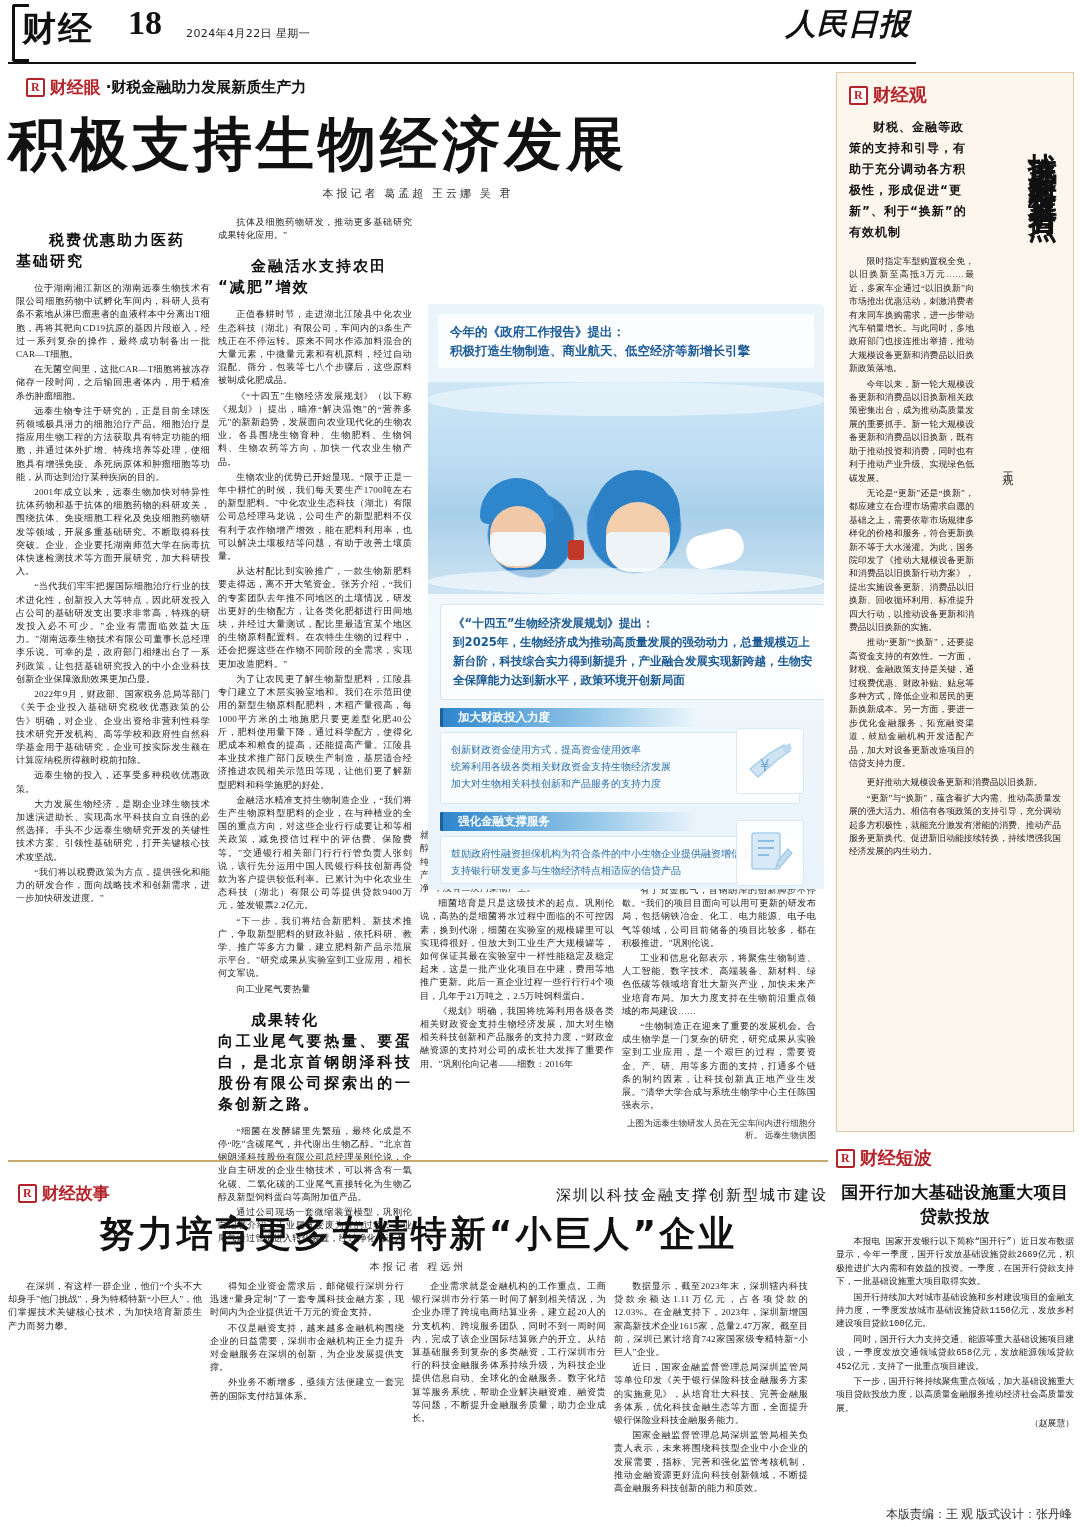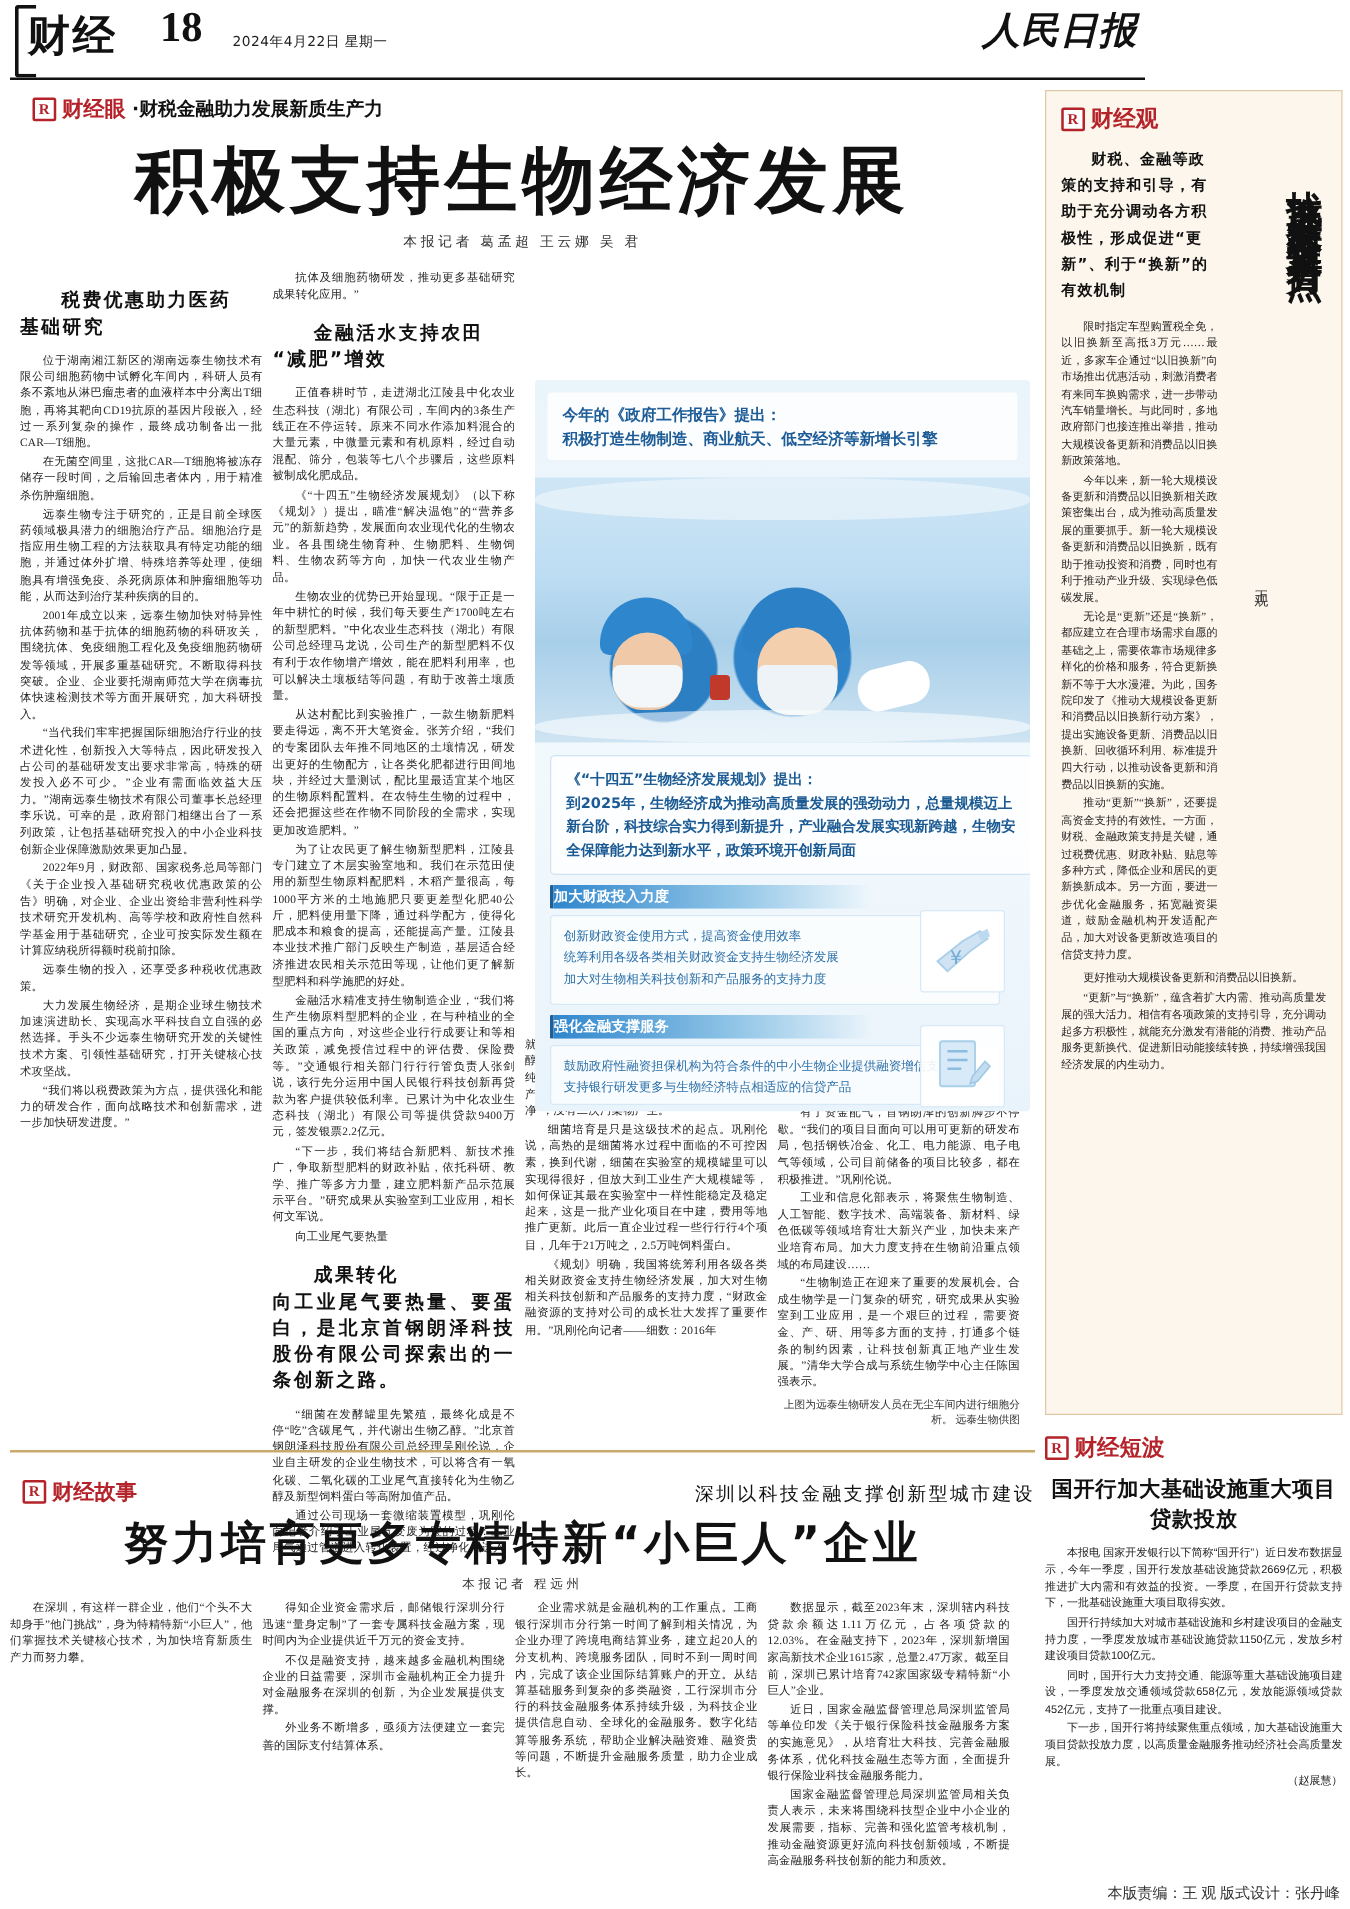"积极支持生物经济发展" .headline { text-align: center -> left }
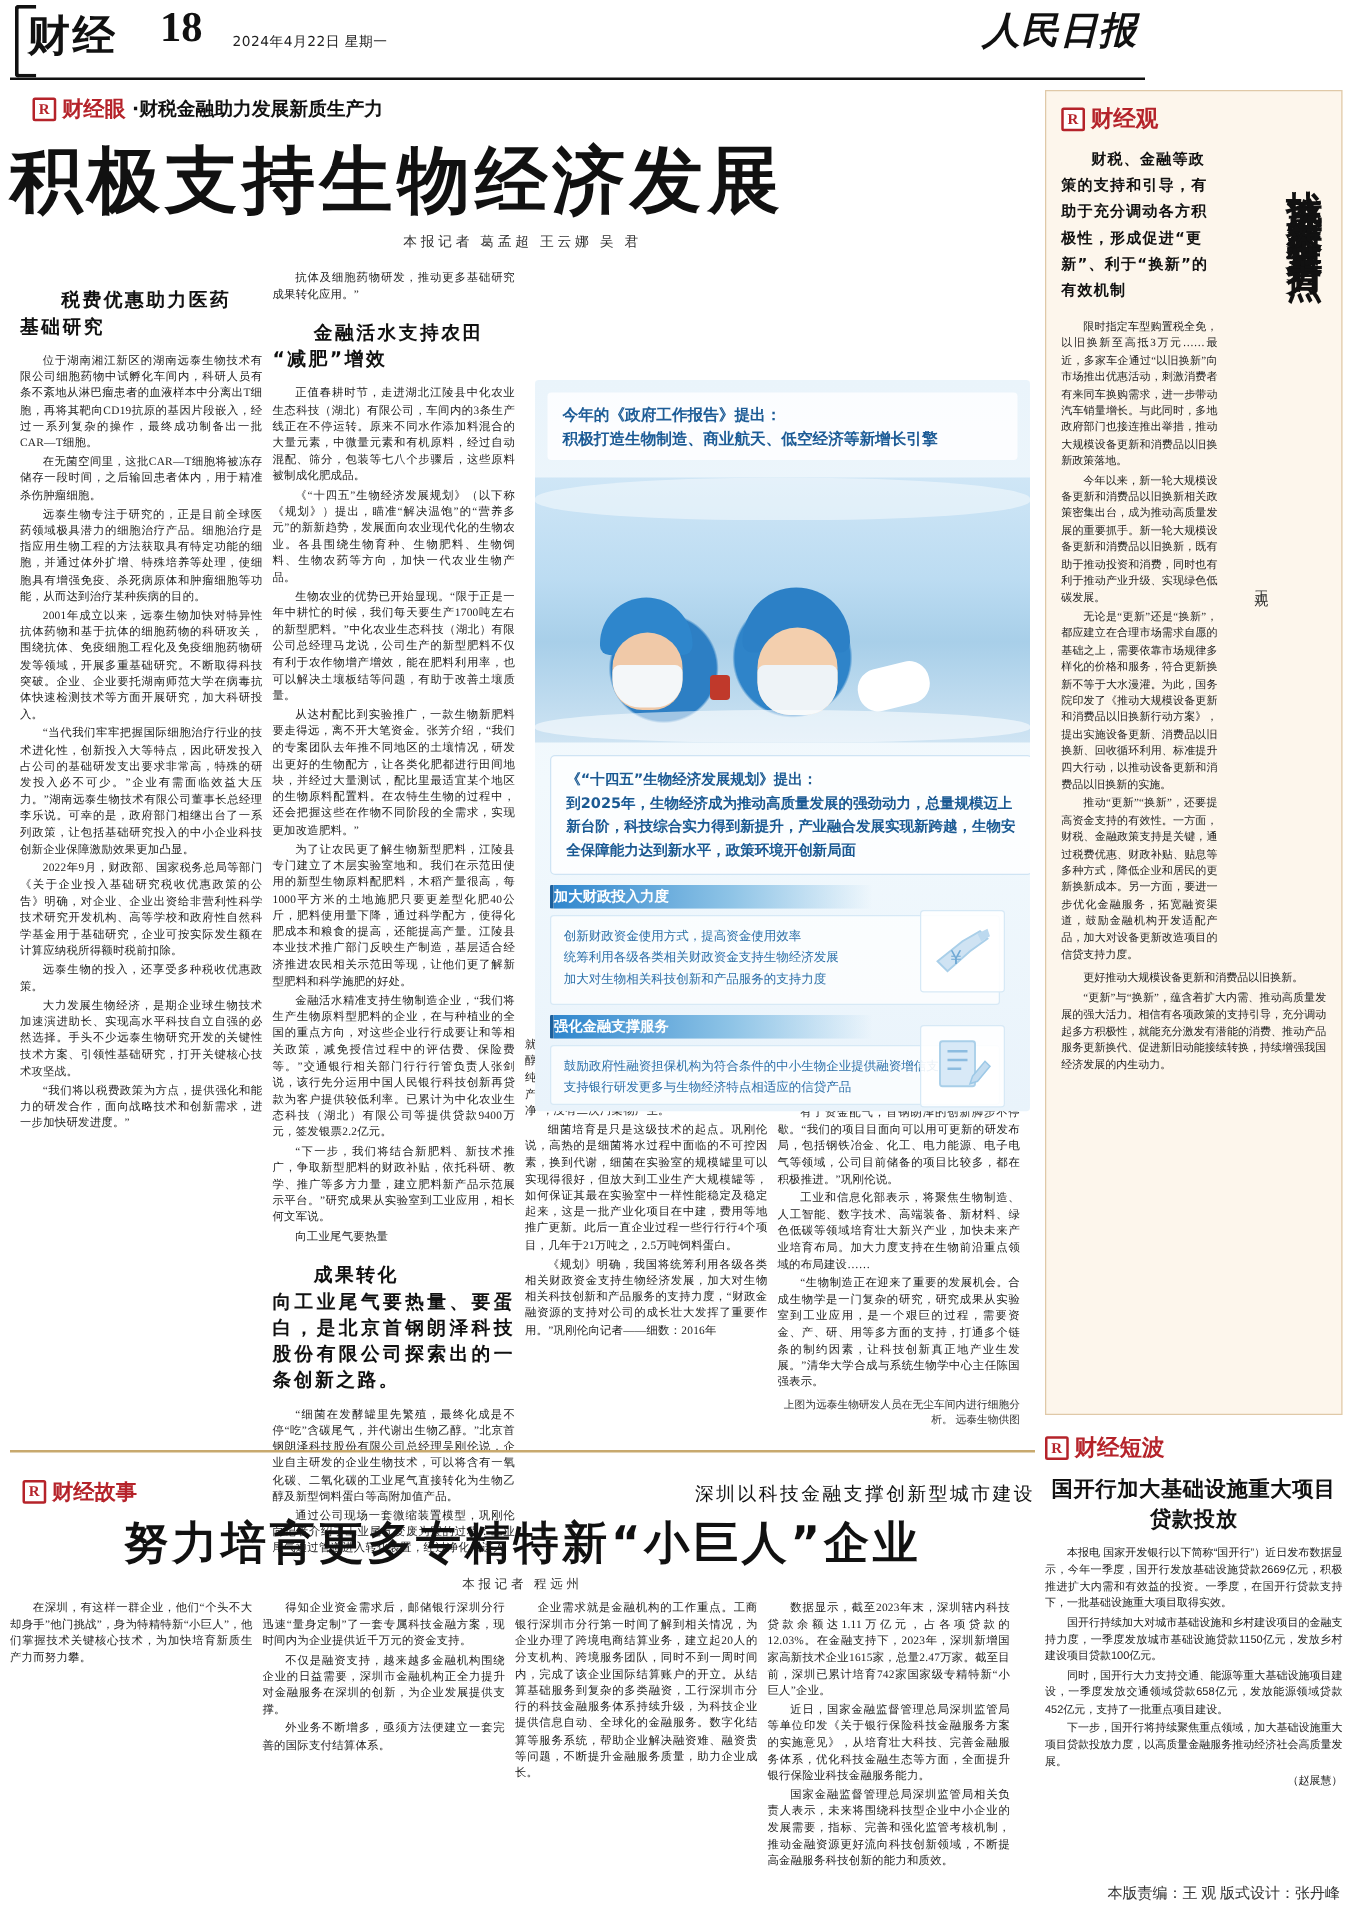"加大财政投入力度" .sec-title { padding-left: 0 -> 15px }
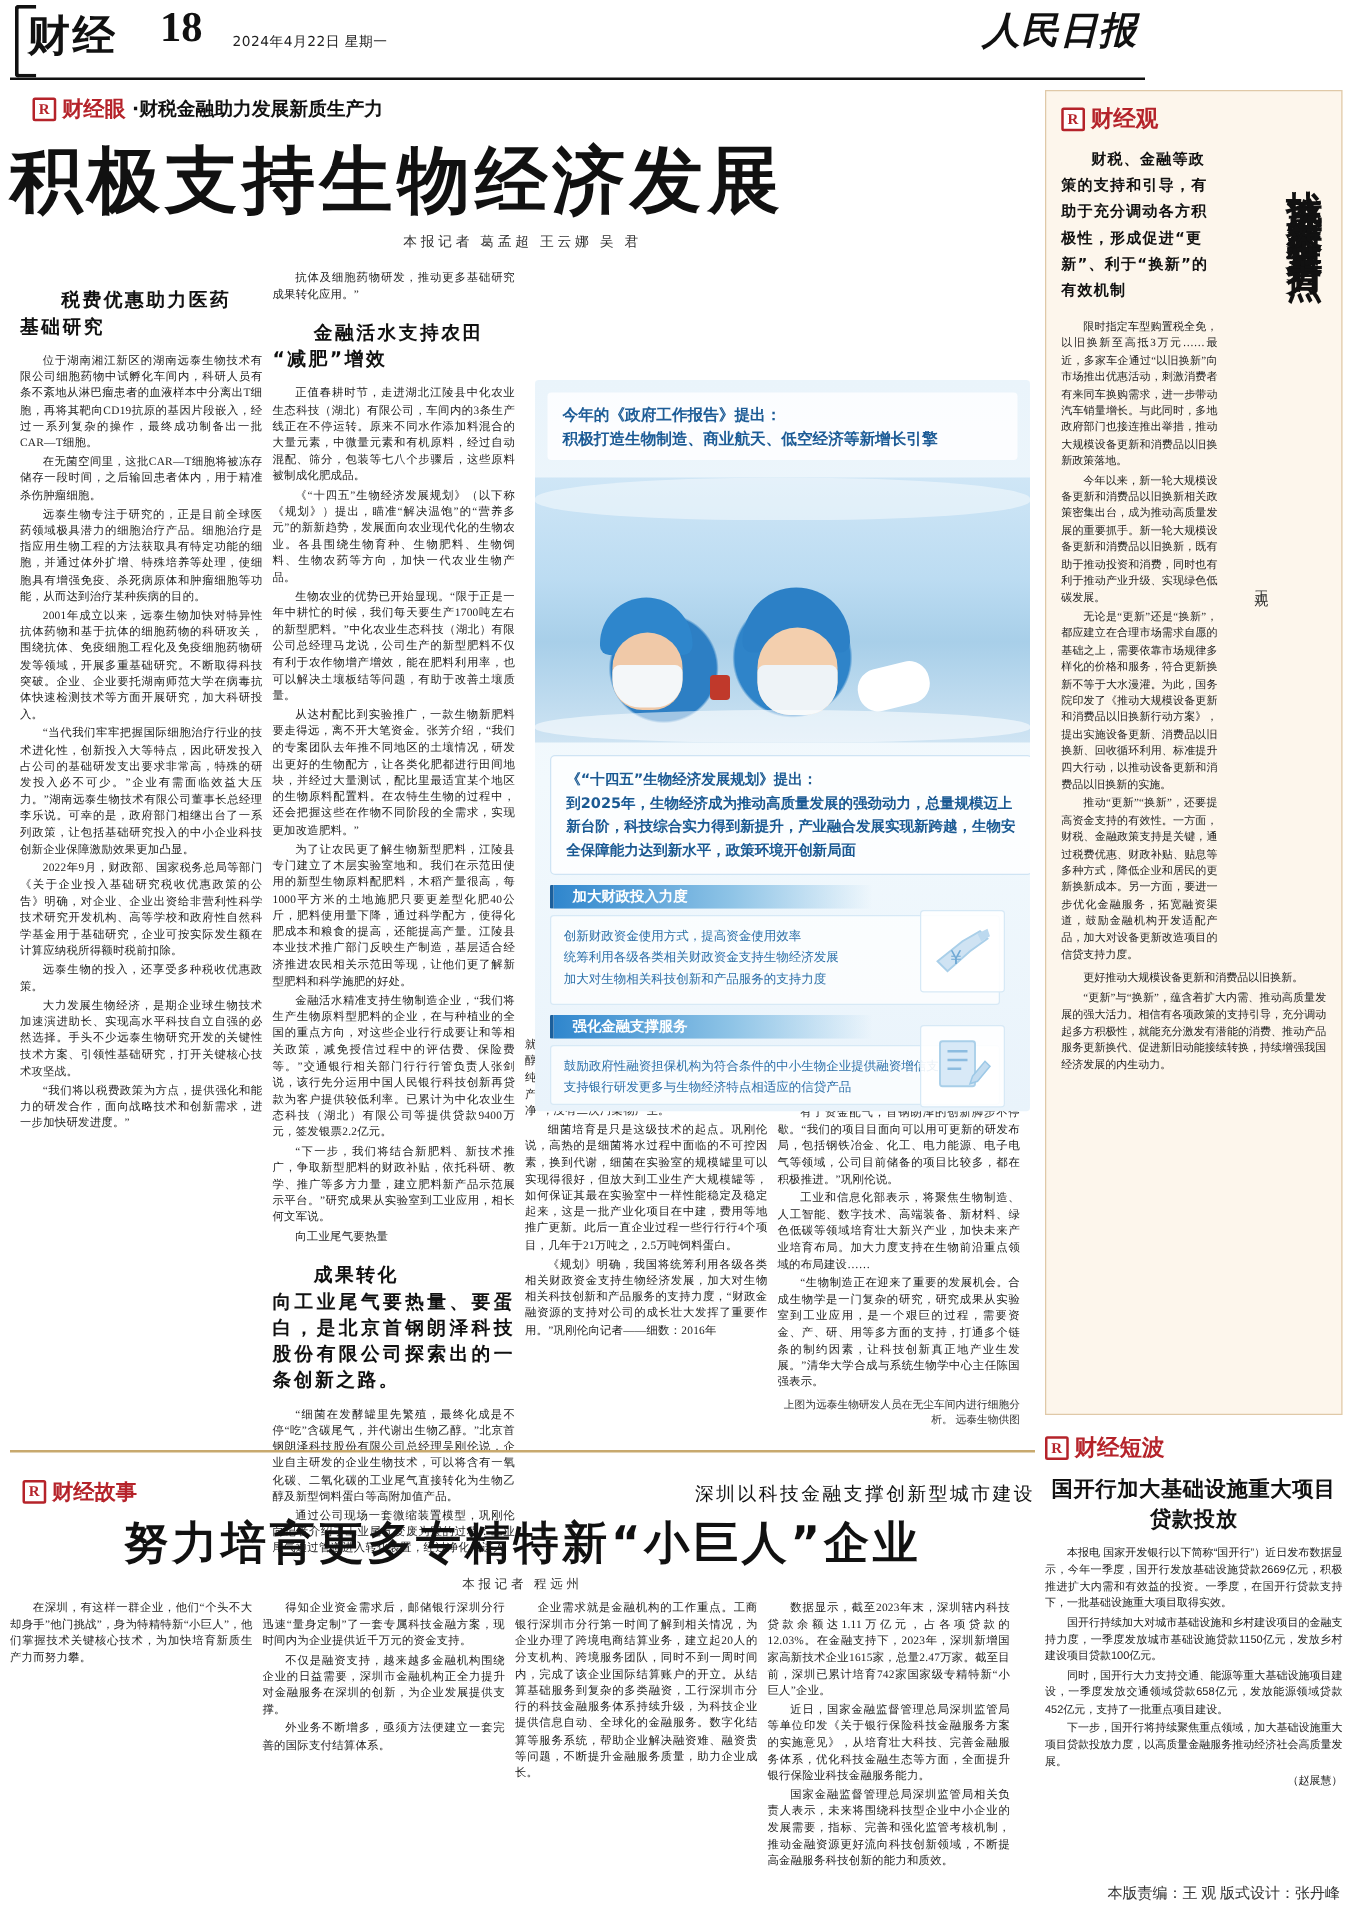"本报电" .brief p { font-family: Liberation Sans, sans-serif -> Liberation Mono, monospace }
